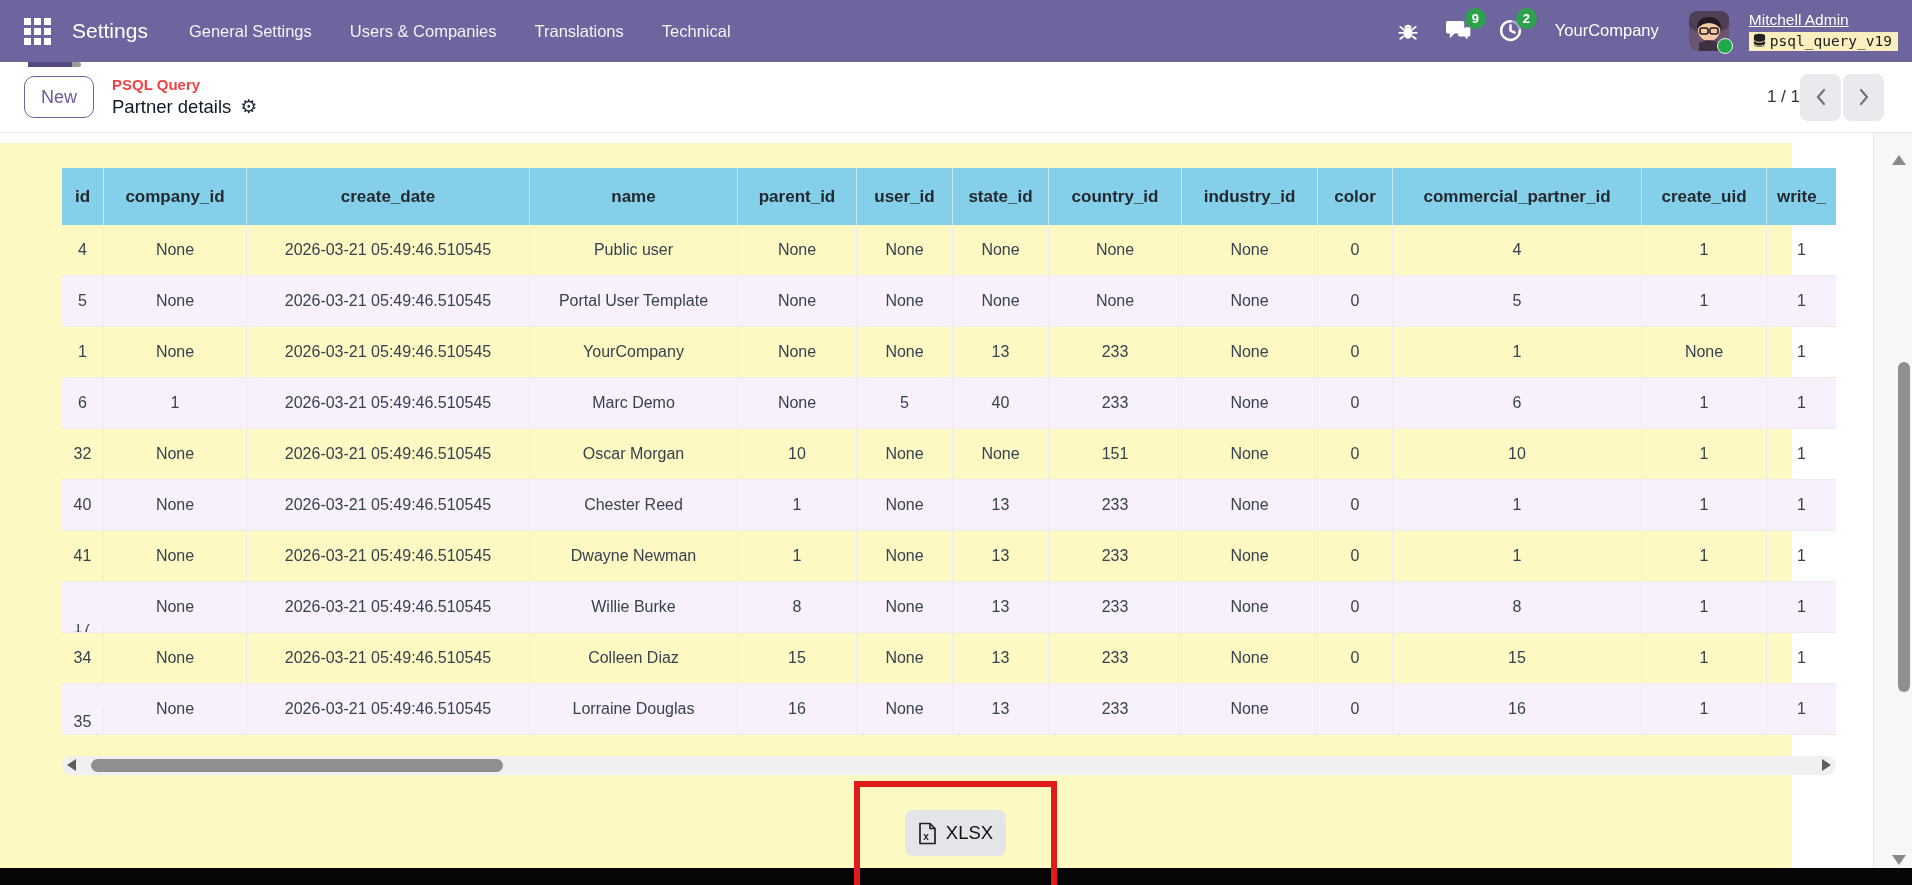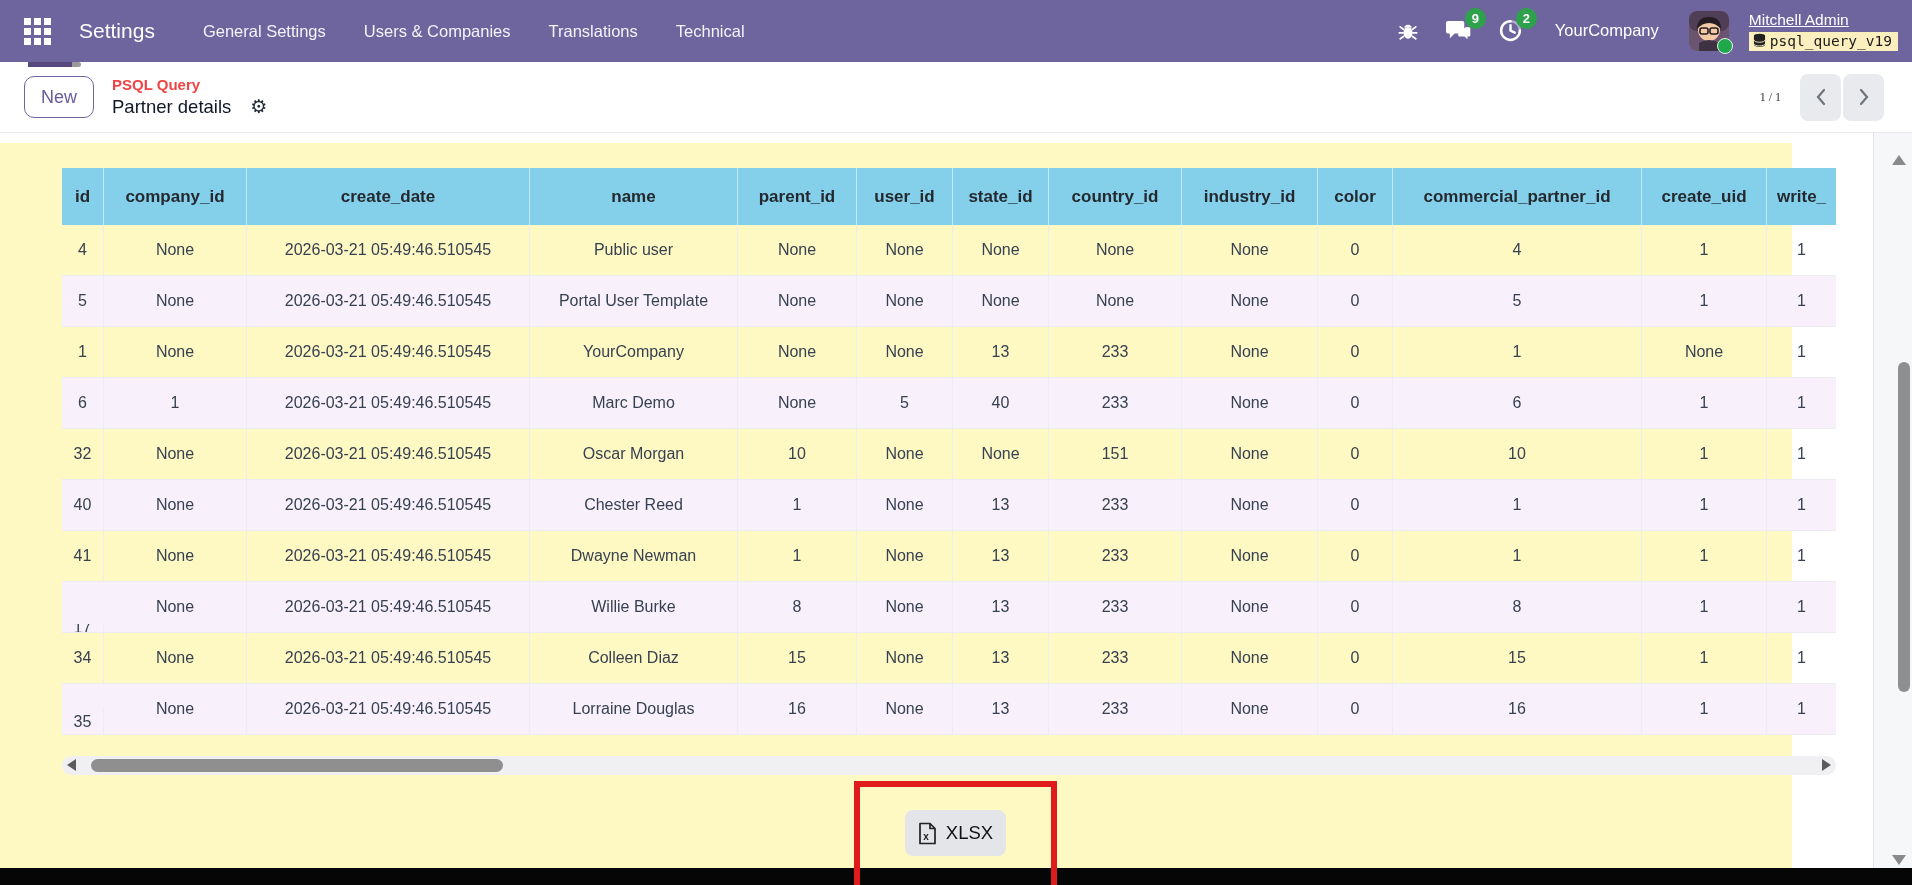"Settings" .nav-left { gap: 7px -> none }
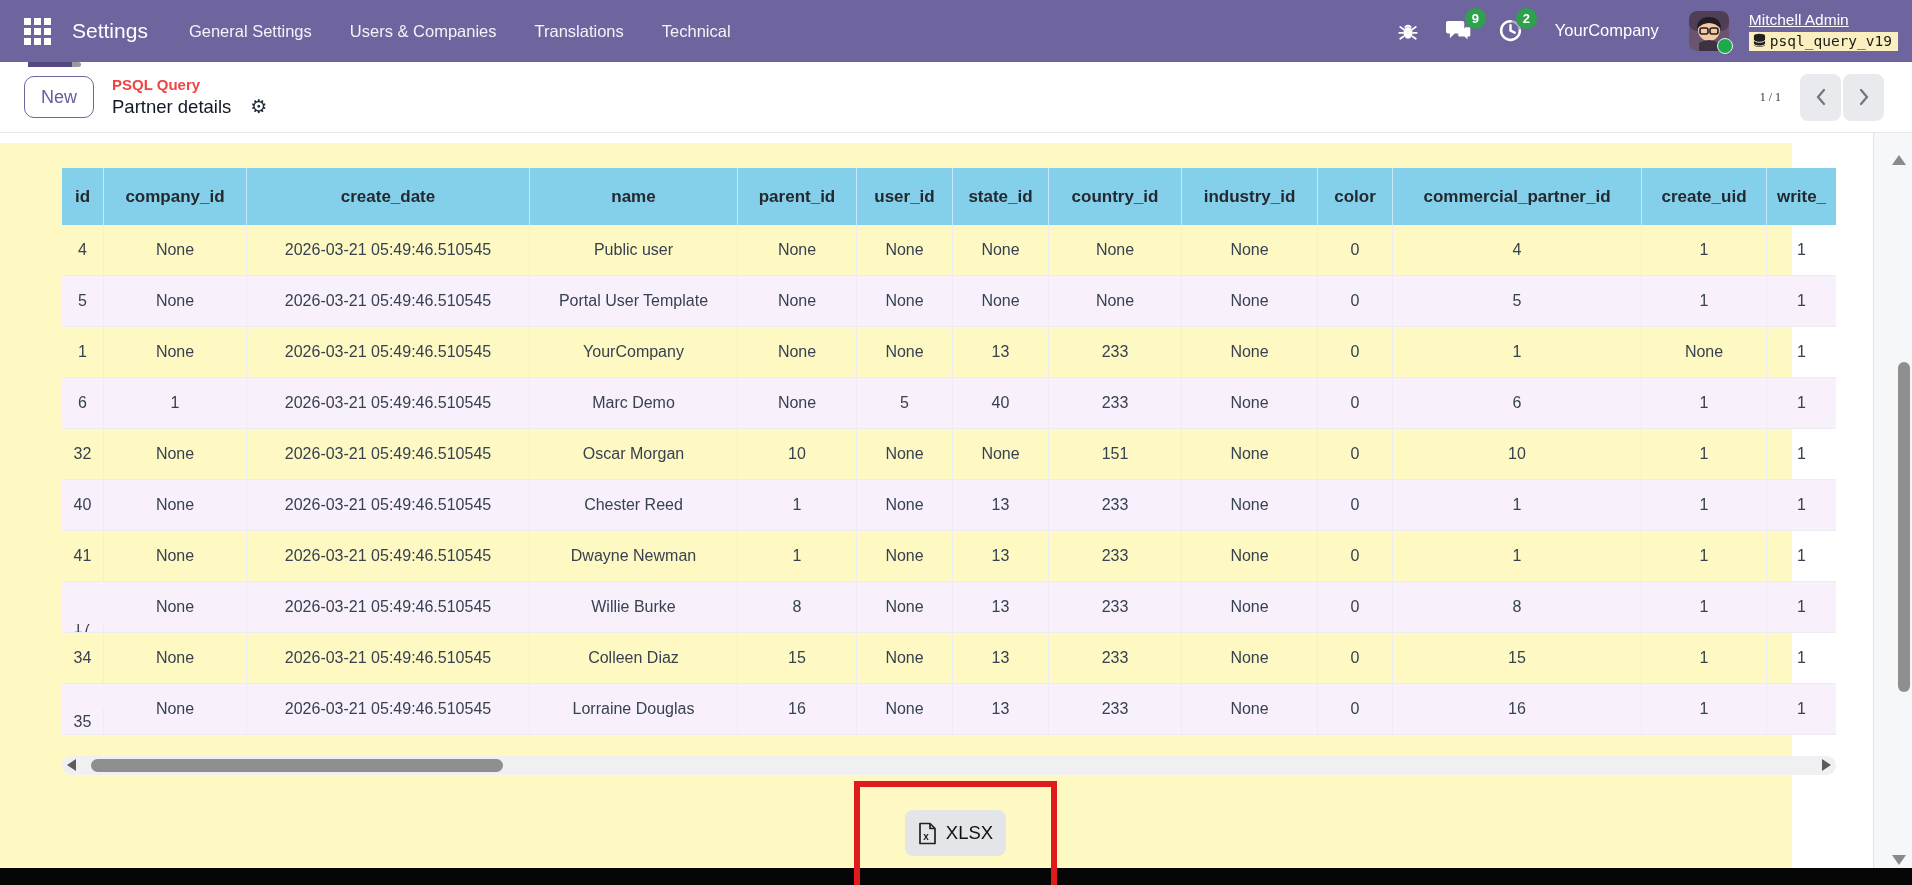"Partner details" .breadcrumb-current-row { gap: 19px -> 9px }
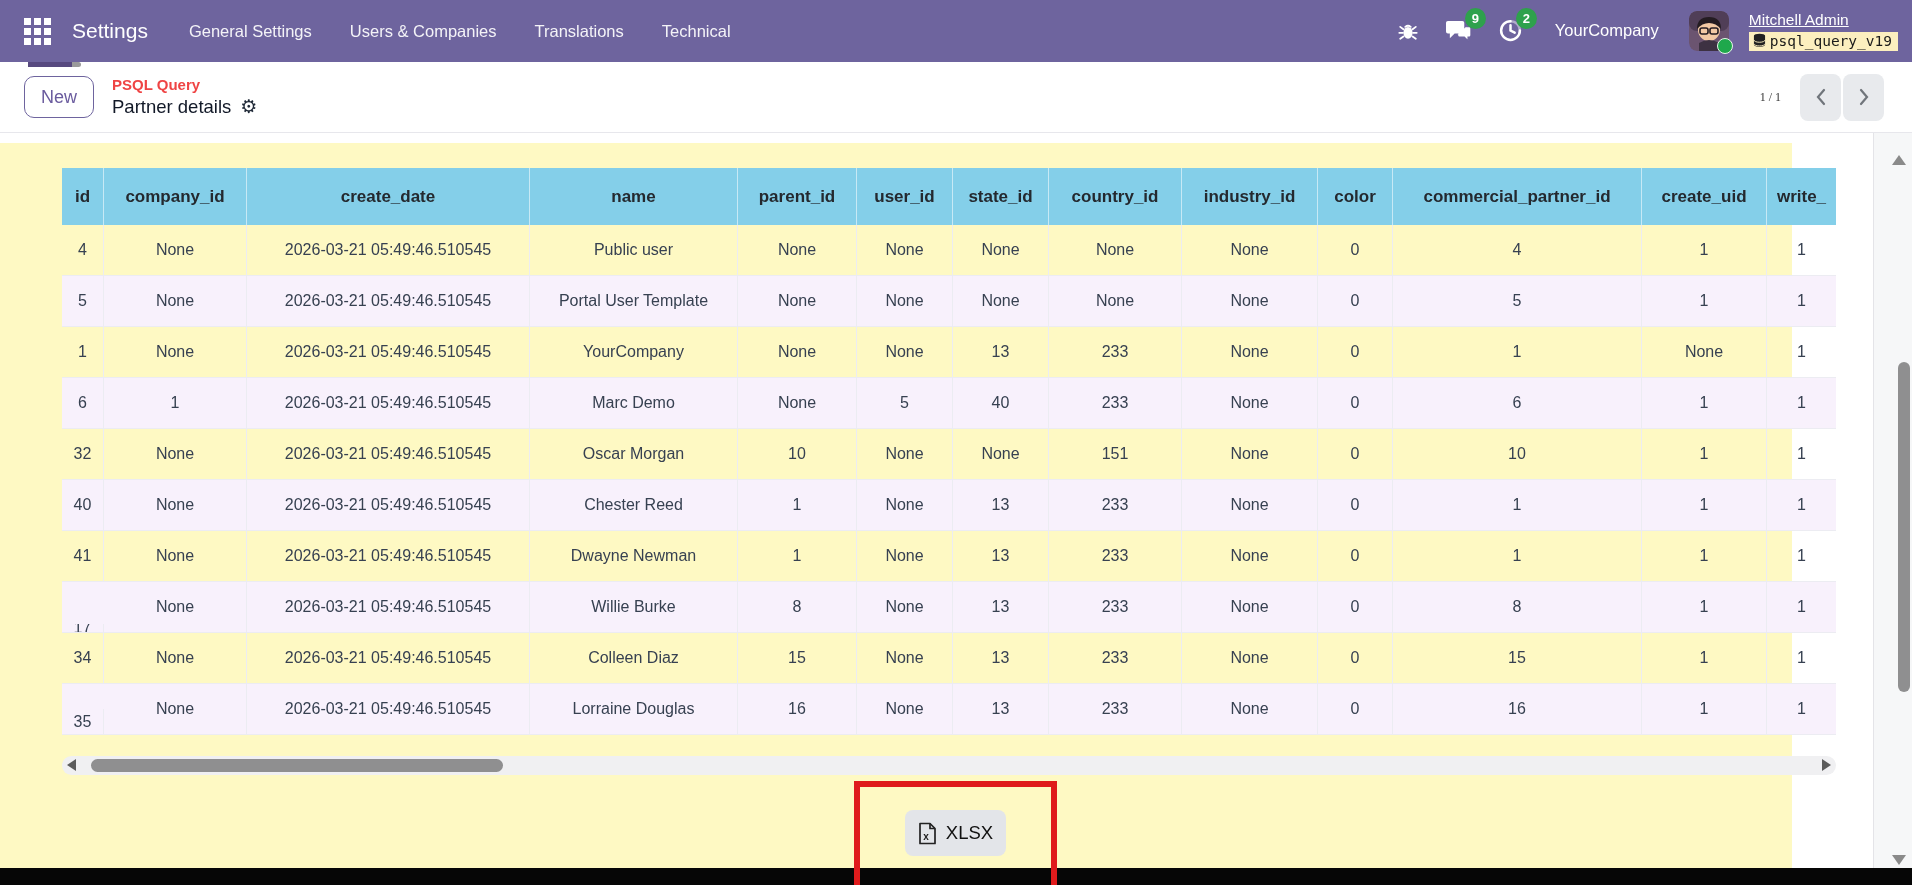"1 / 1" .pager-value { font-family: Liberation Serif, serif -> none; font-size: 12px -> 17px; margin-right: 19px -> none }
